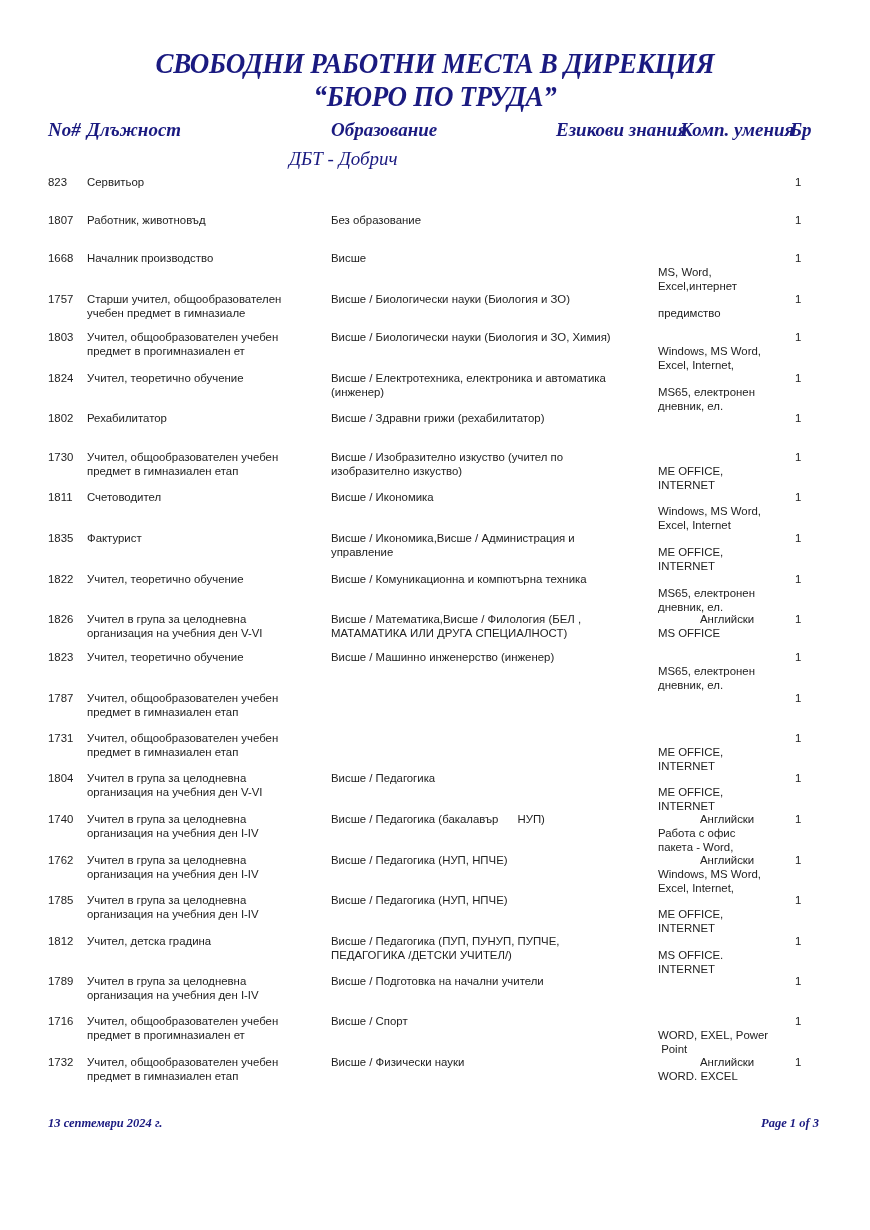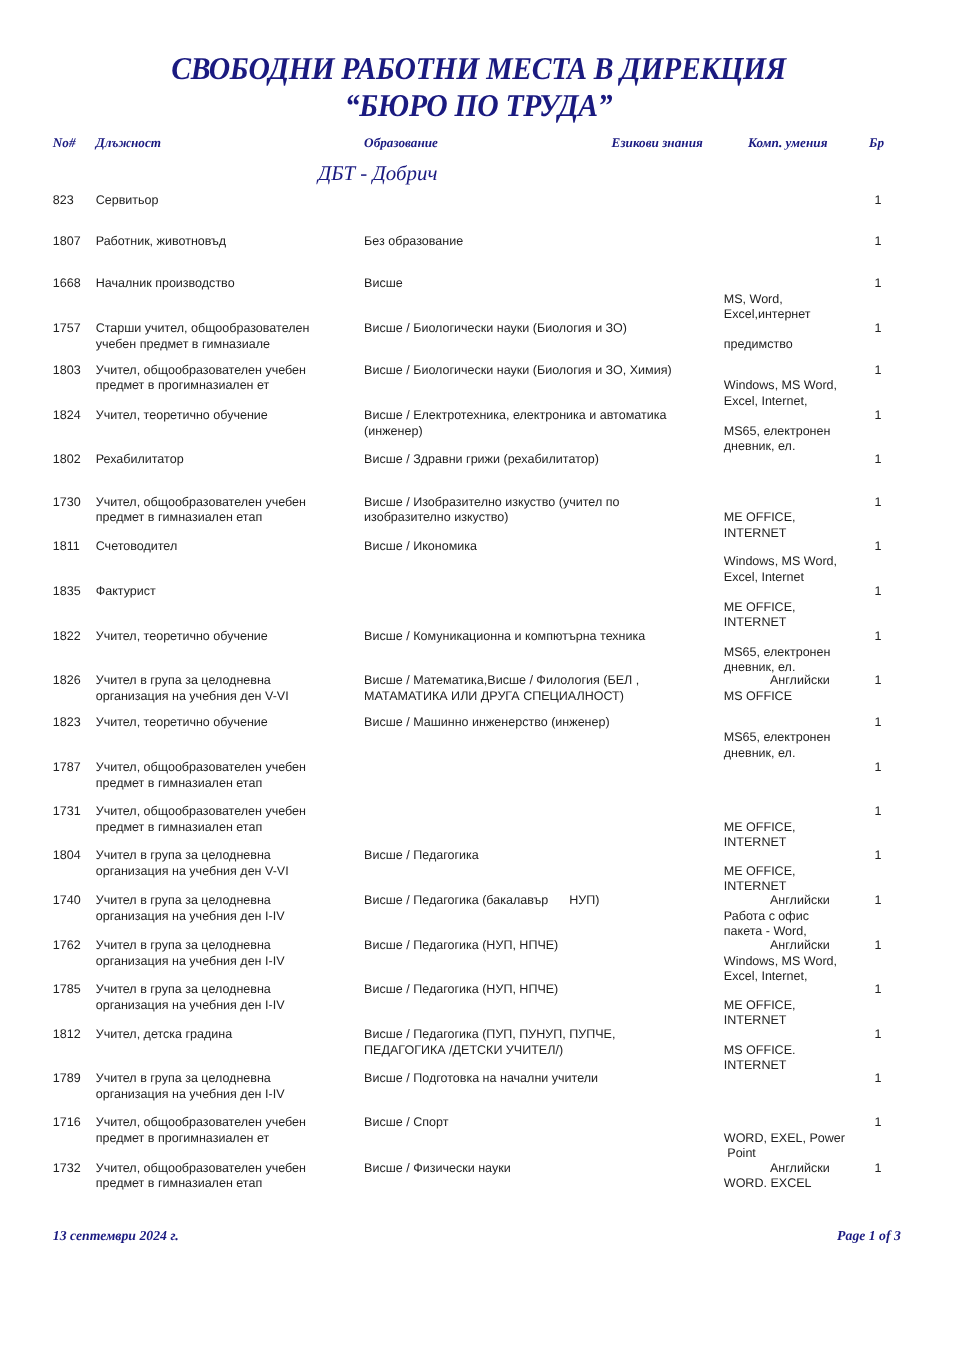"No#" .hdr { font-size: 12px -> 19px }
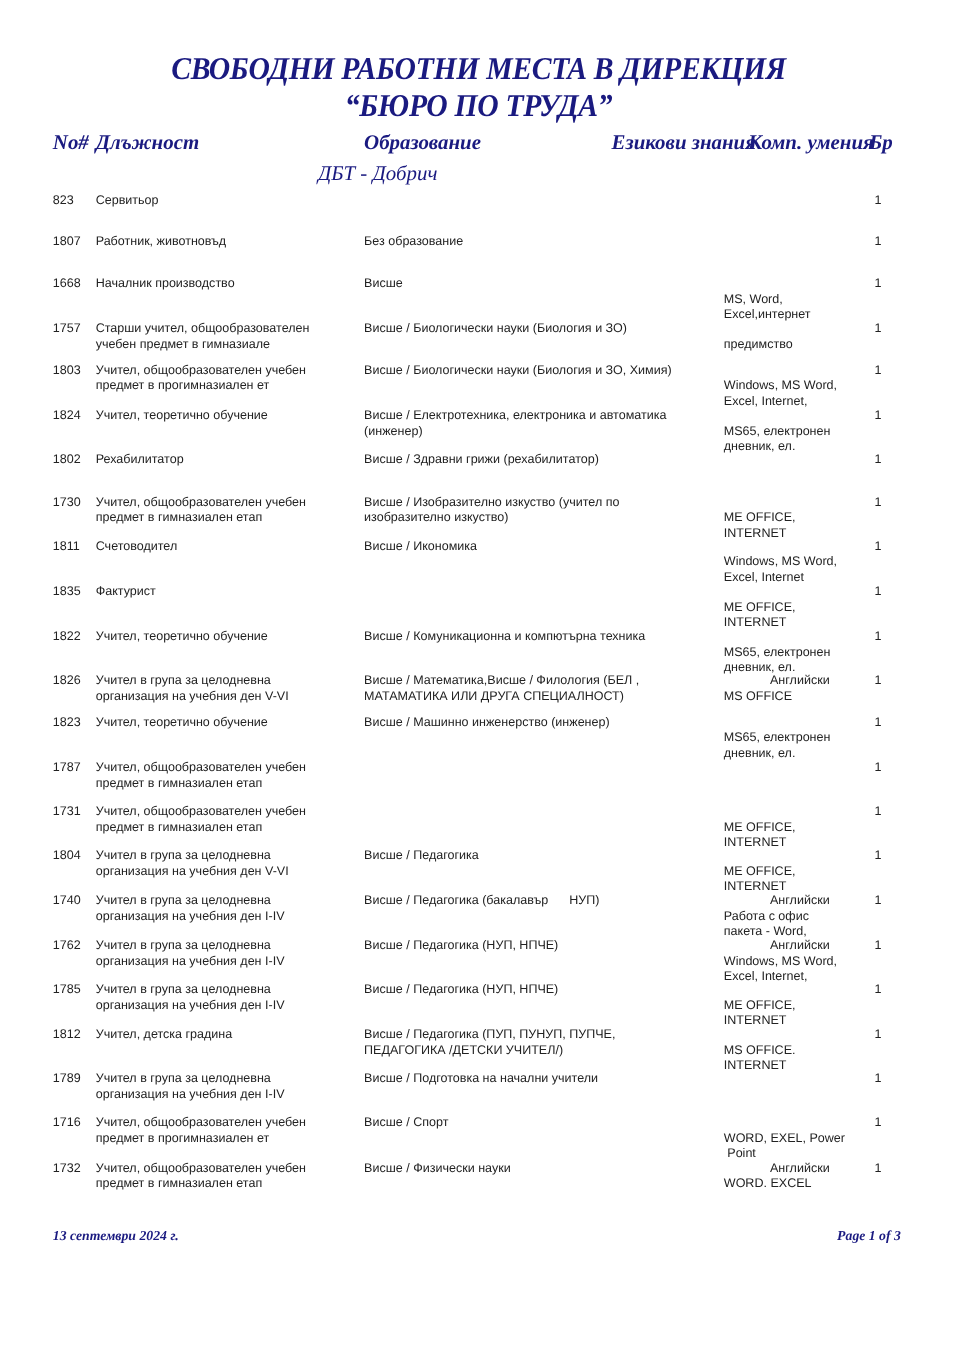"Висше / Икономика,Висше / Администрация" div.cell { html: none -> <div>Висше / Икономика,Висше / Администрация и управление</div> }
